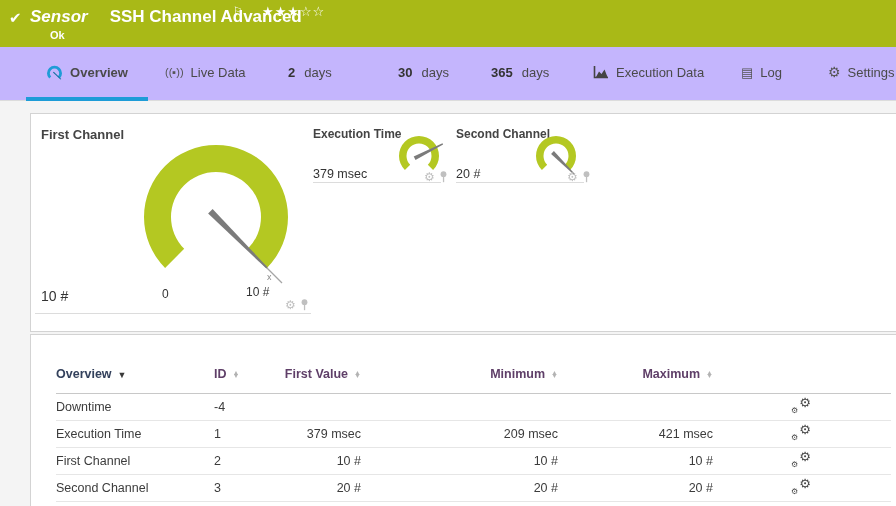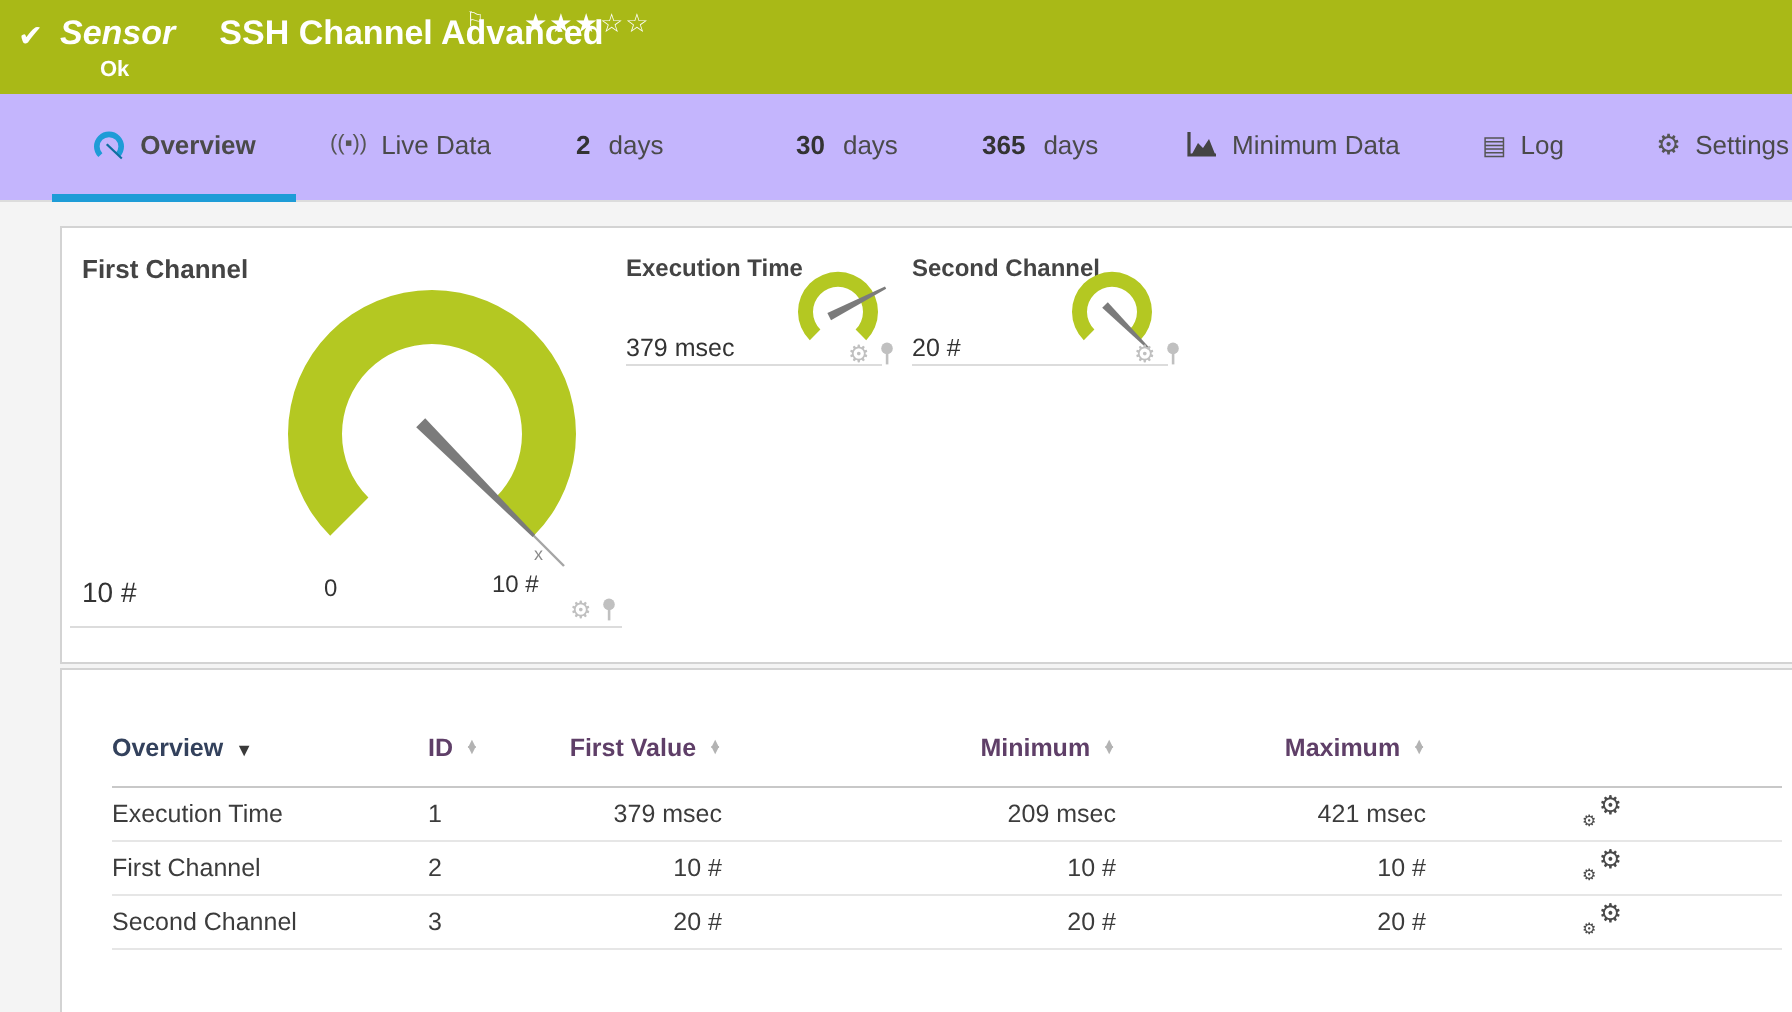"Minimum Data" span { text: Minimum -> Execution }
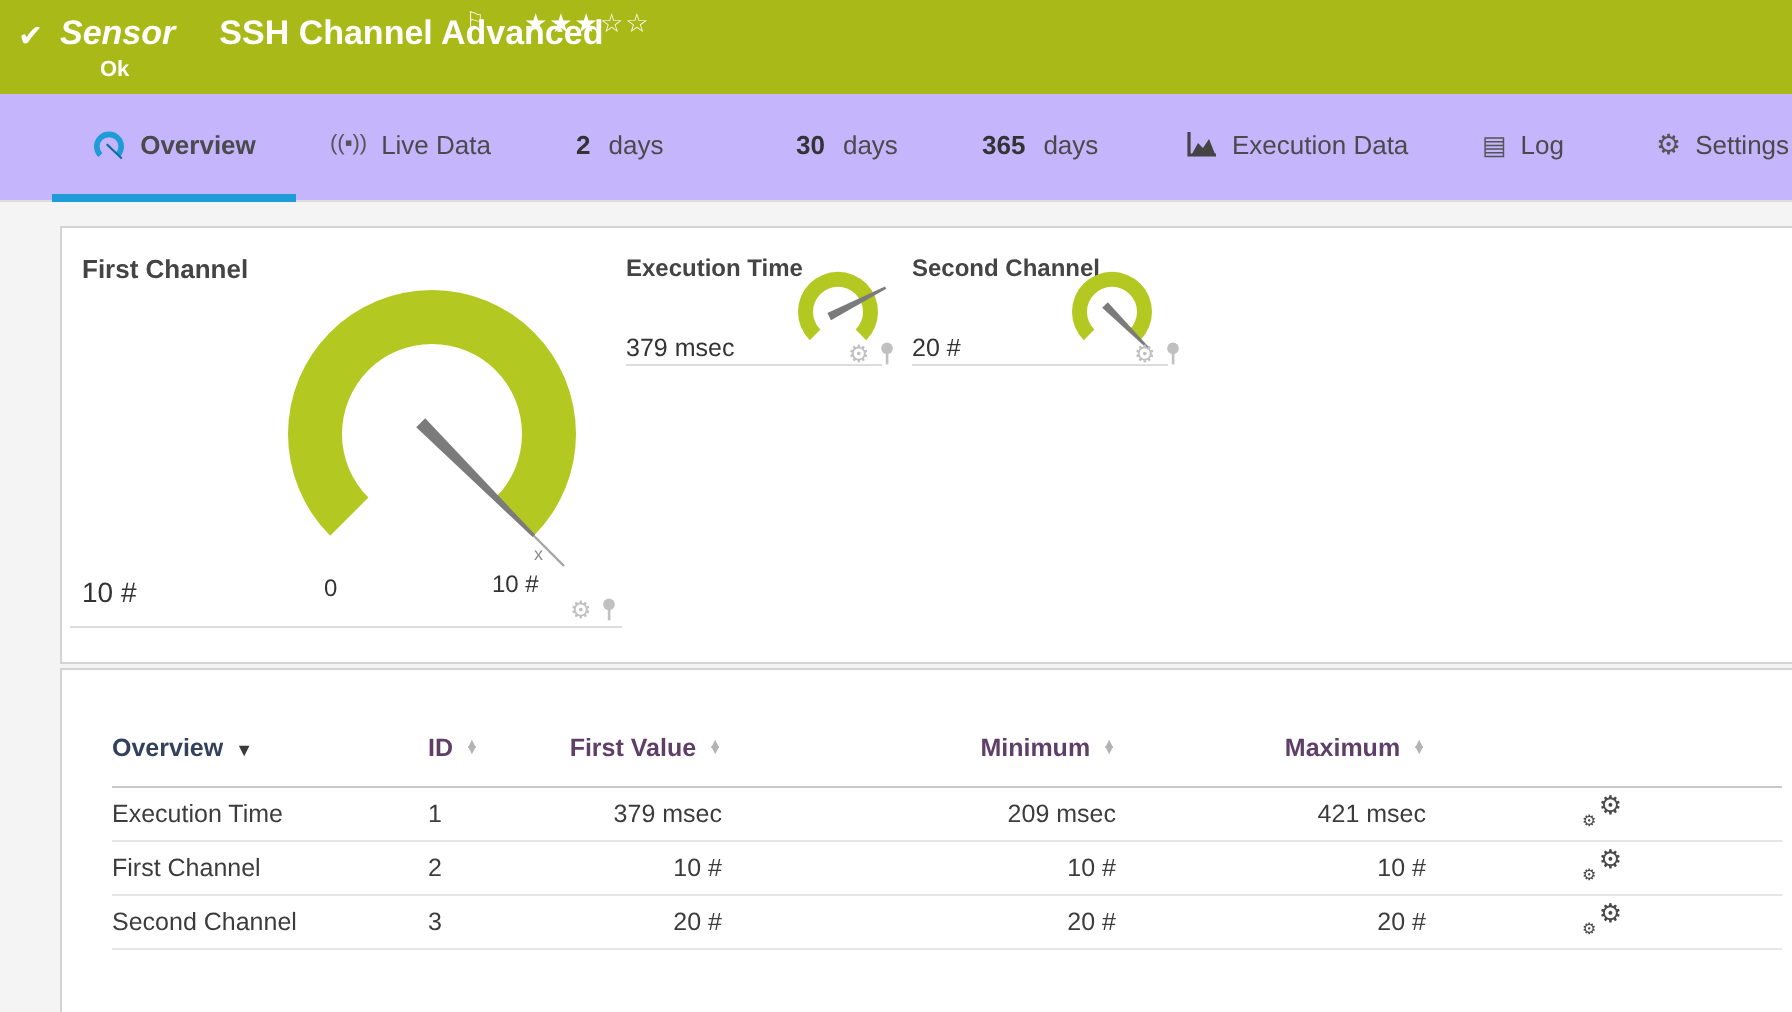"Downtime" tr { html: none -> <tr> <td>Downtime</td> <td>-4</td> <td></td> <td></td> <td></td> <td><span><span>⚙</span><span>⚙</span></span></td> </tr> }
